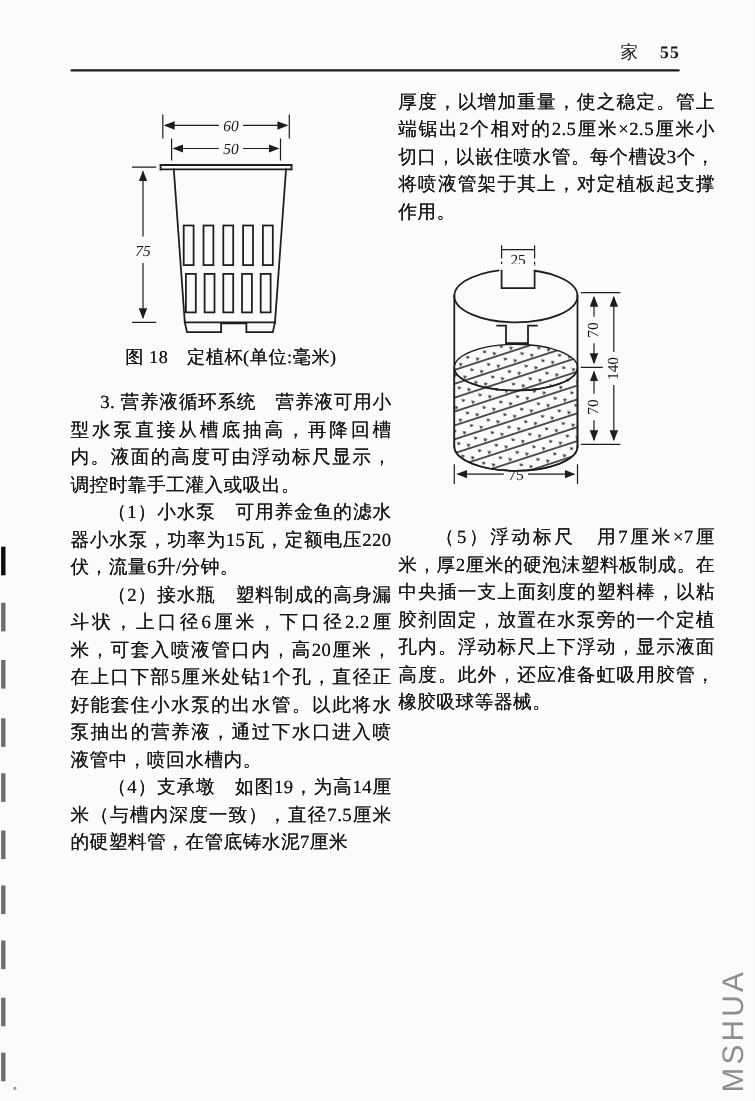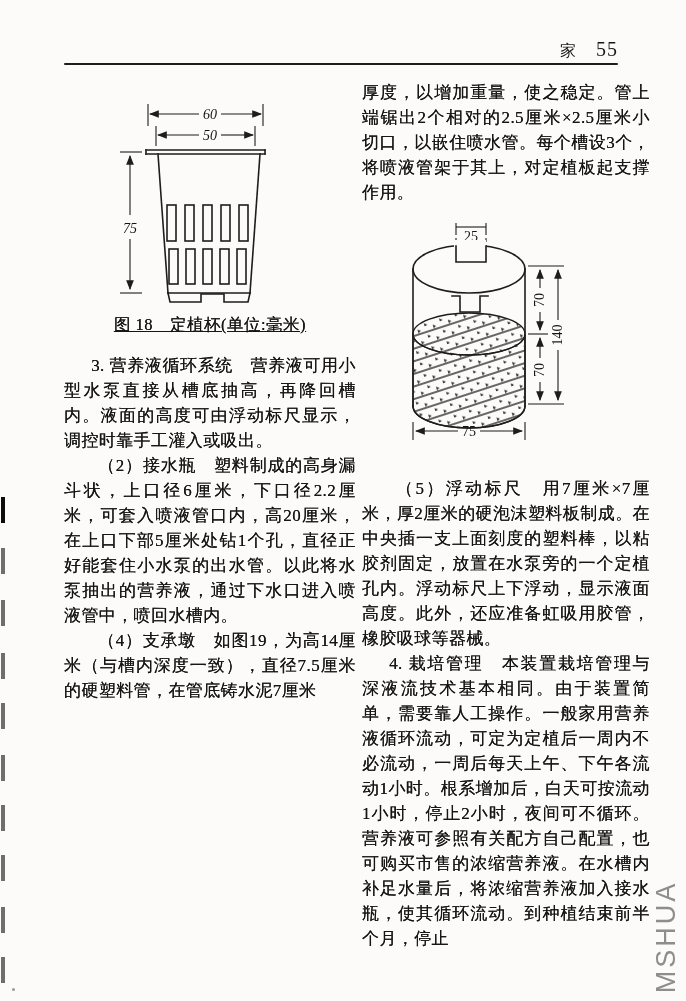"55" .page-number { font-size: 20px -> 16px; font-weight: normal -> bold }
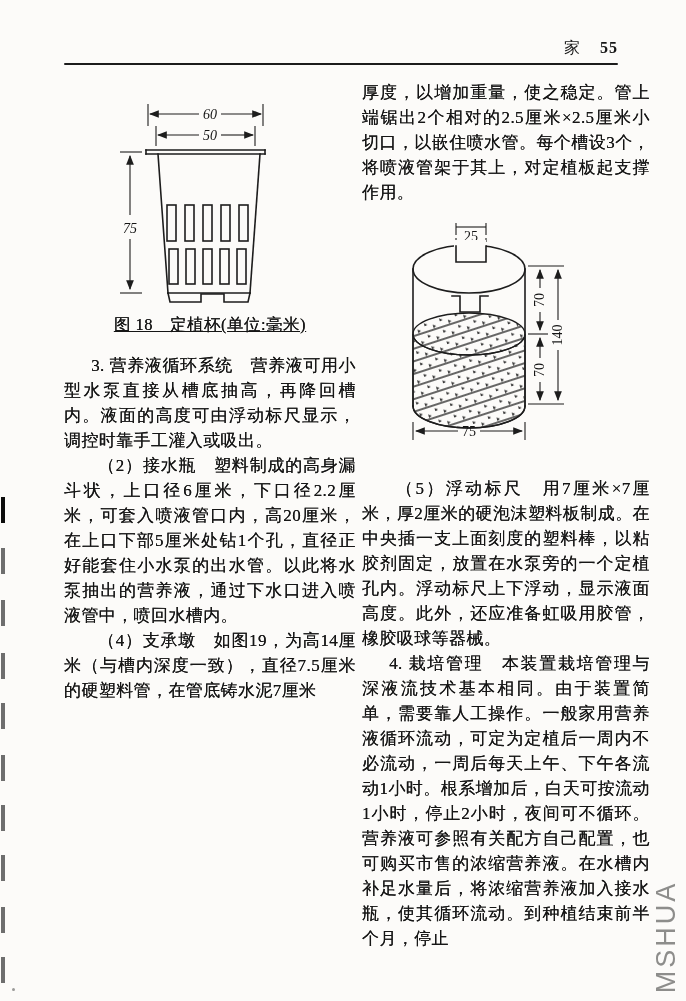"图 18 定植杯(单位:毫米)" .fig-caption { text-decoration: underline -> none }
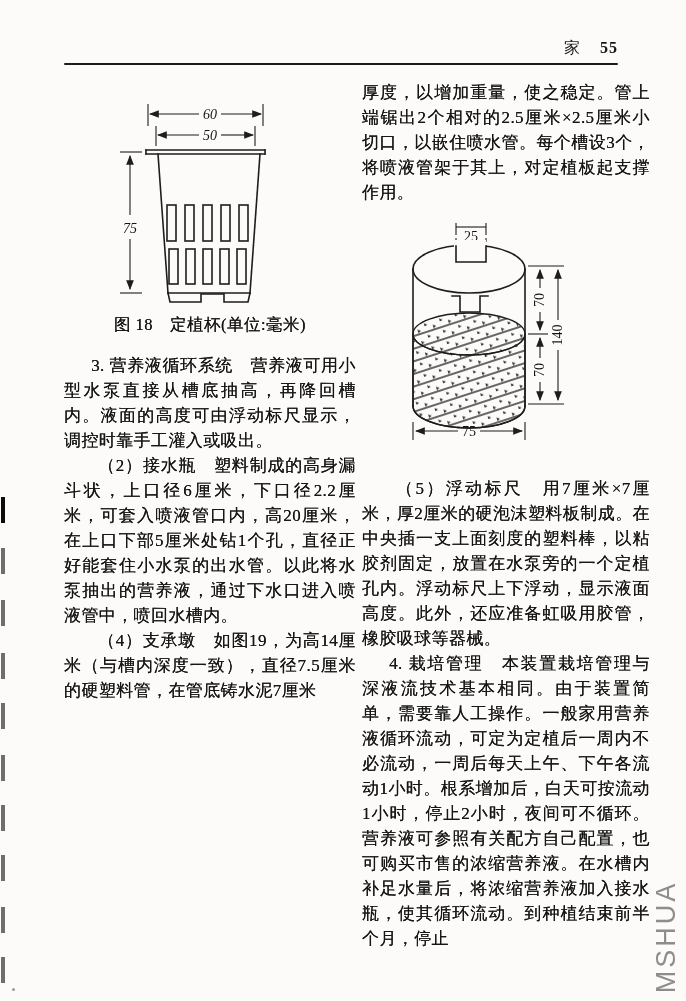"（1）小水泵" p.indent { html: none -> <p>（1）小水泵 可用养金鱼的滤水器小水泵，功率为15瓦，定额电压220伏，流量6升/分钟。</p> }
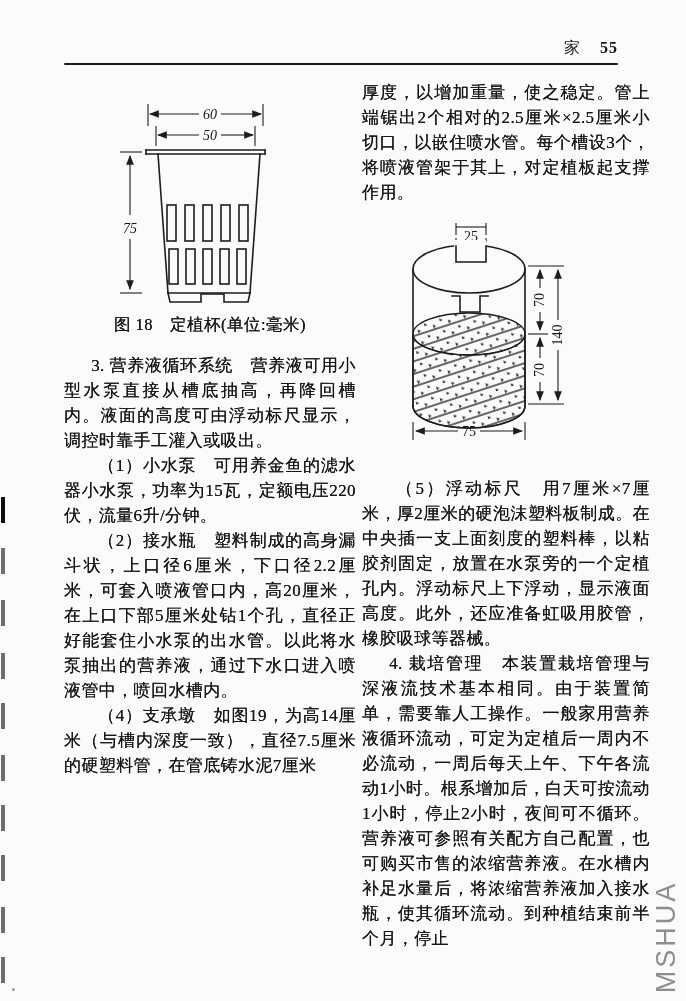"4. 栽培管理" p.indent-sm { html: <p>4. 栽培管理 本装置栽培管理与深液流技术基本相同。由于装置简单，需要靠人工操作。一般家用营养液循环流动，可定为定植后一周内不必流动，一周后每天上午、下午各流动1小时。根系增加后，白天可按流动1小时，停止2小时，夜间可不循环。营养液可参照有关配方自己配置，也可购买市售的浓缩营养液。在水槽内补足水量后，将浓缩营养液加入接水瓶，使其循环流动。到种植结束前半个月，停止</p> -> none }
